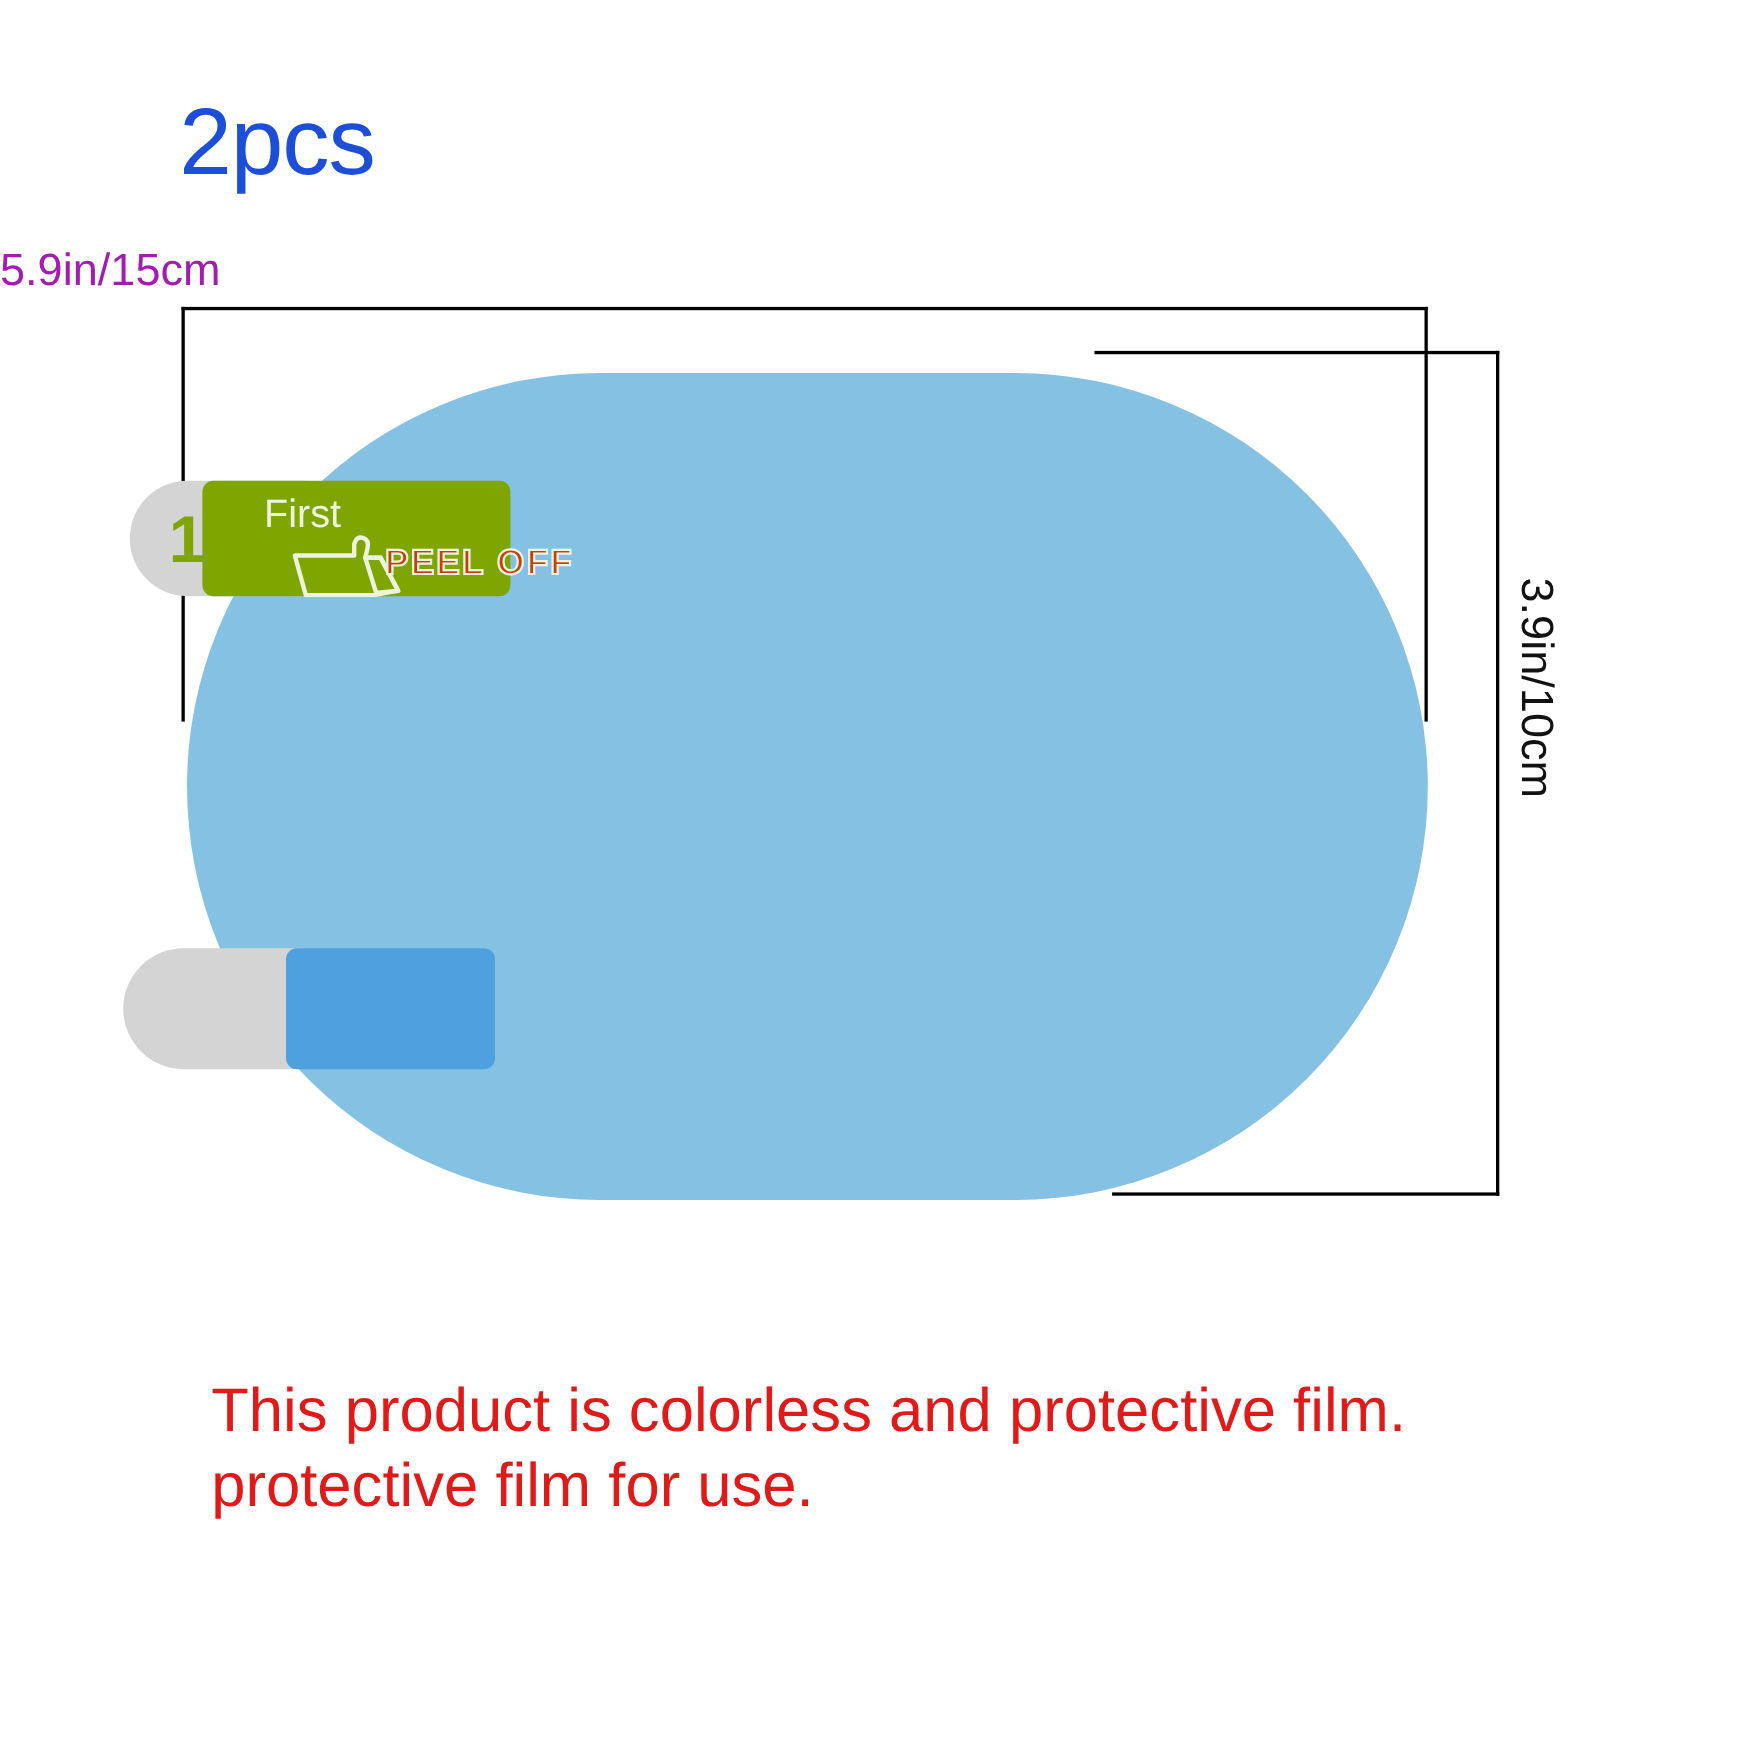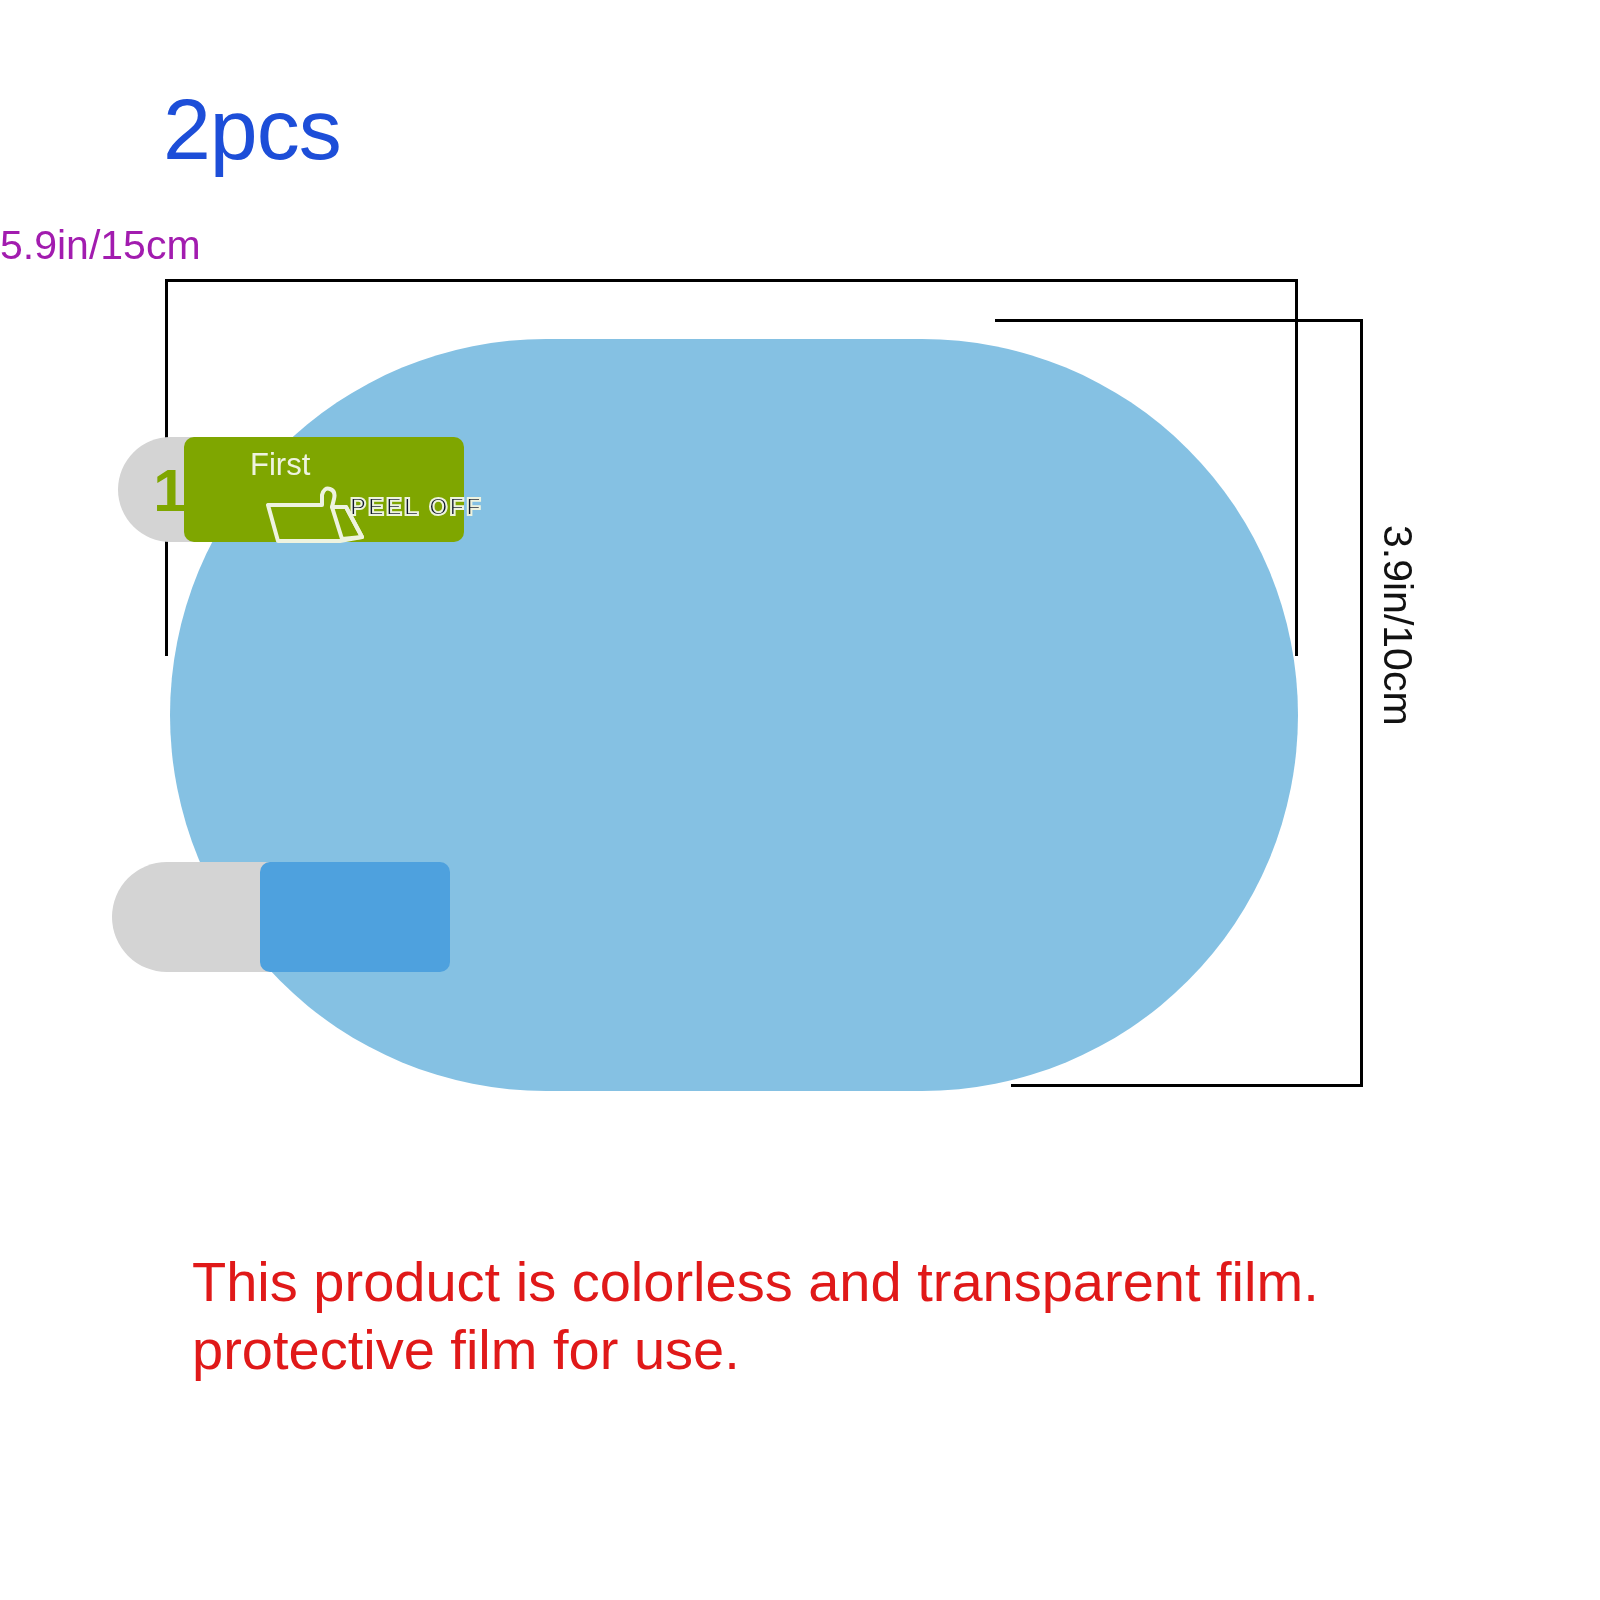"First" #peel-tab-first-label { font-size: 31px -> 36px; left: 132px -> 122px }
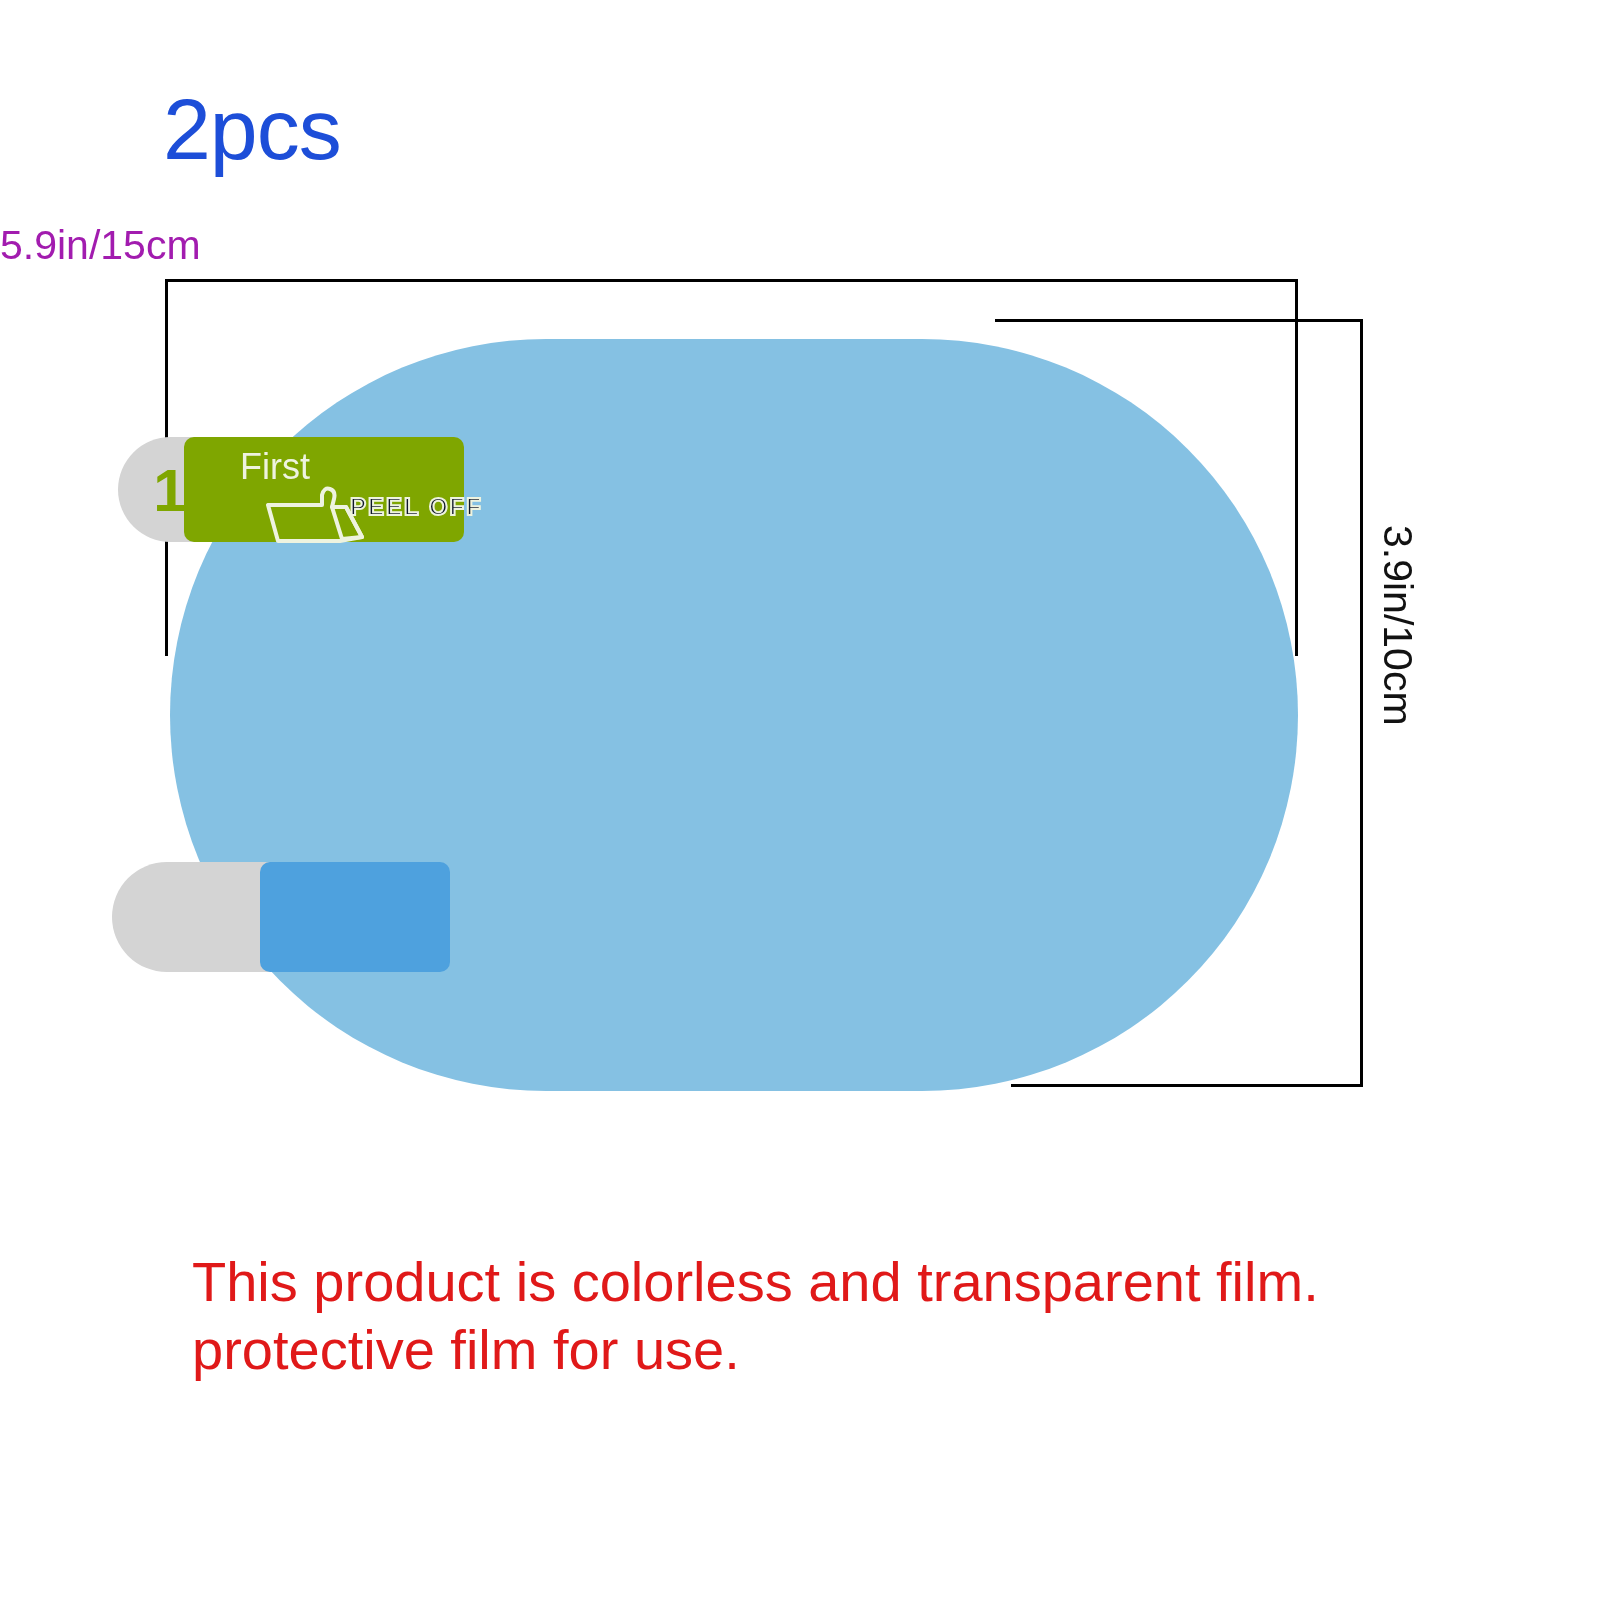"PEEL OFF" #peel-off-label { color: #0f172a -> #c2410c; font-size: 24px -> 32px }
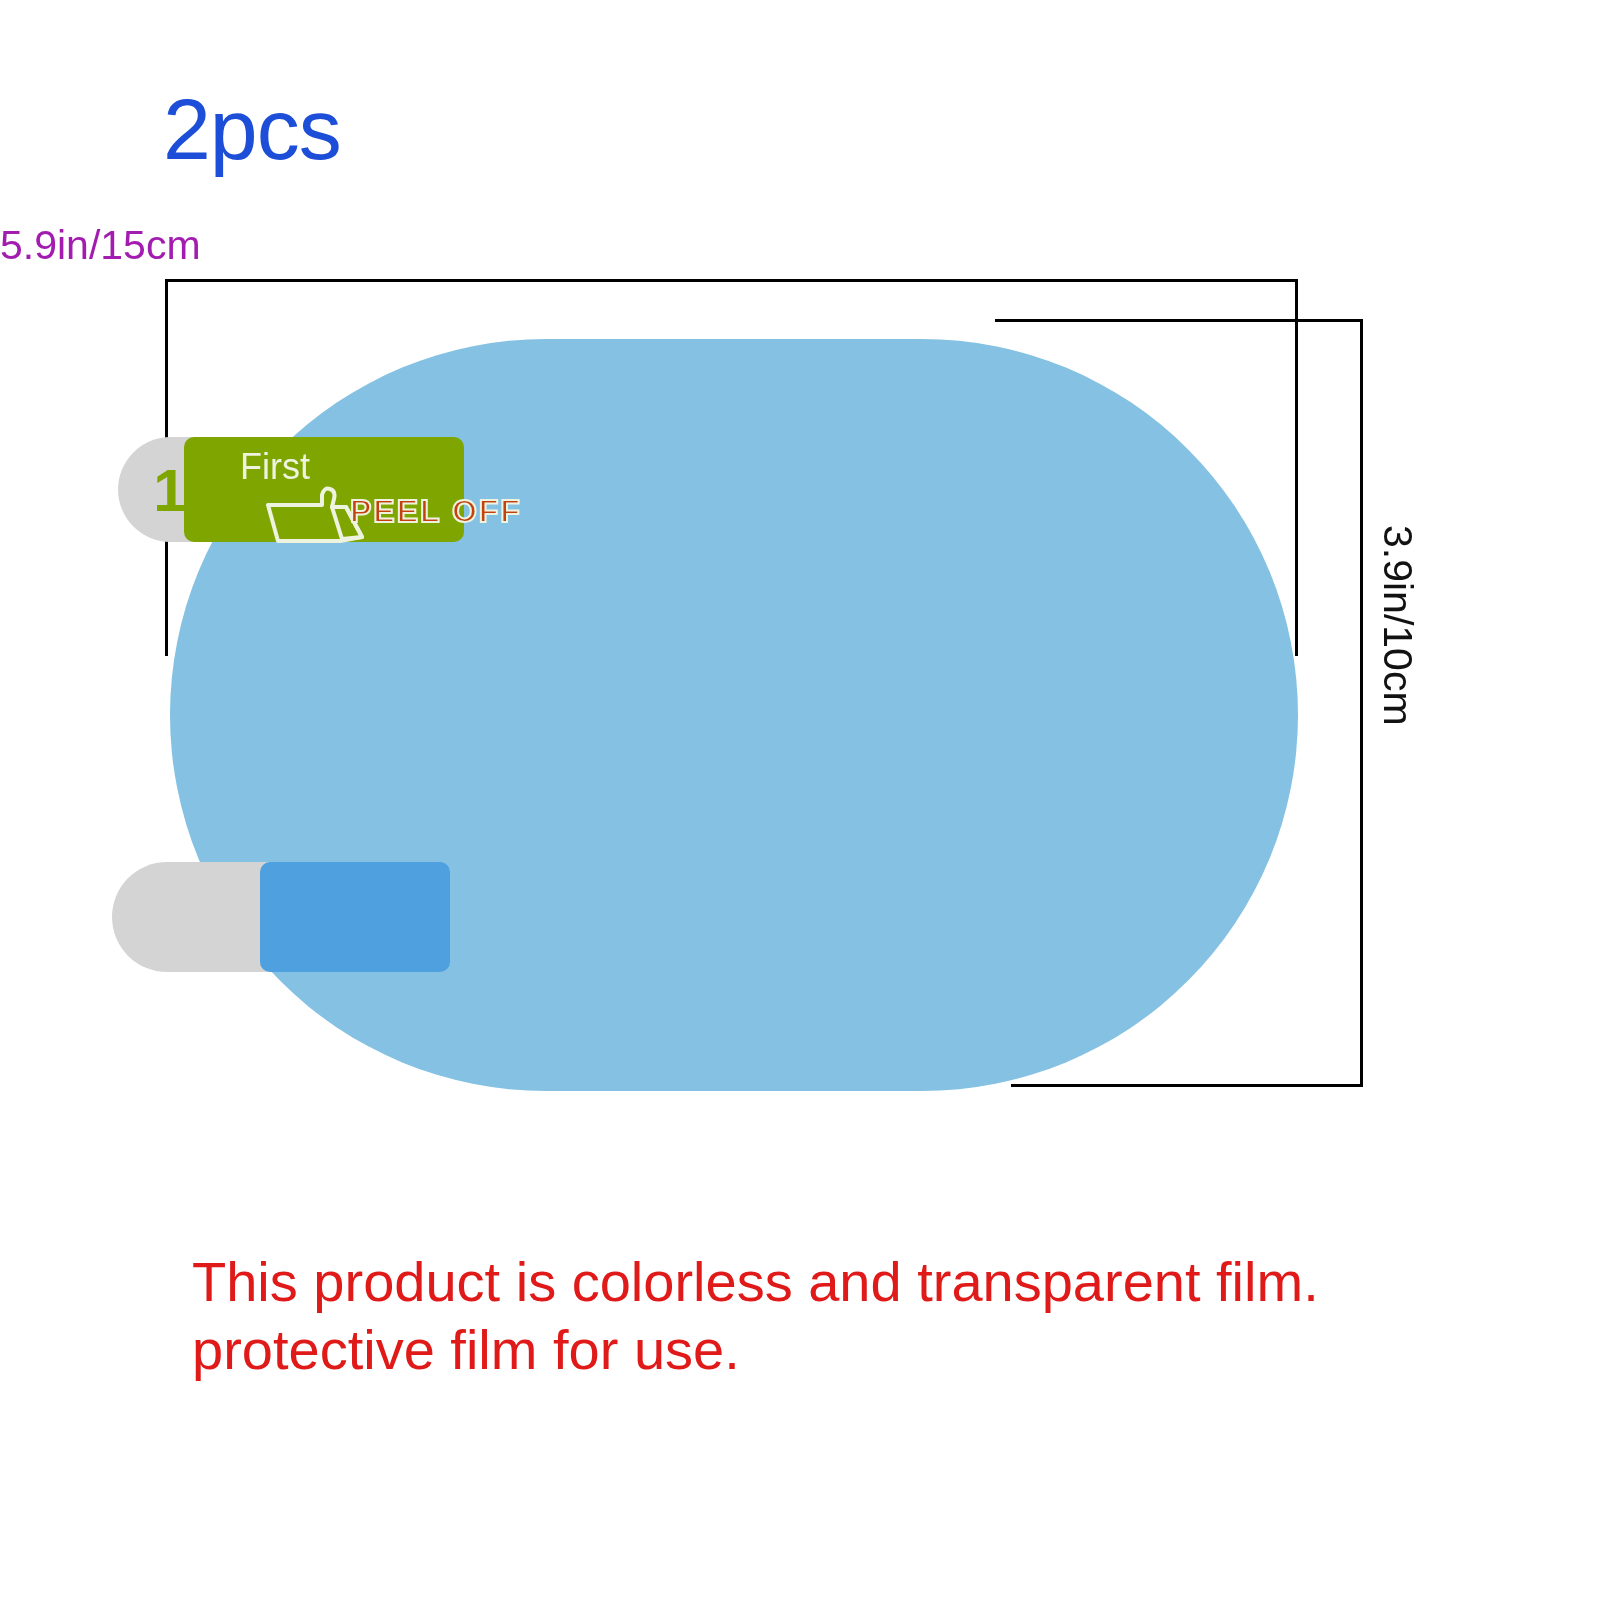"This product is colorless and" span.note-line { text: transparent -> protective }
